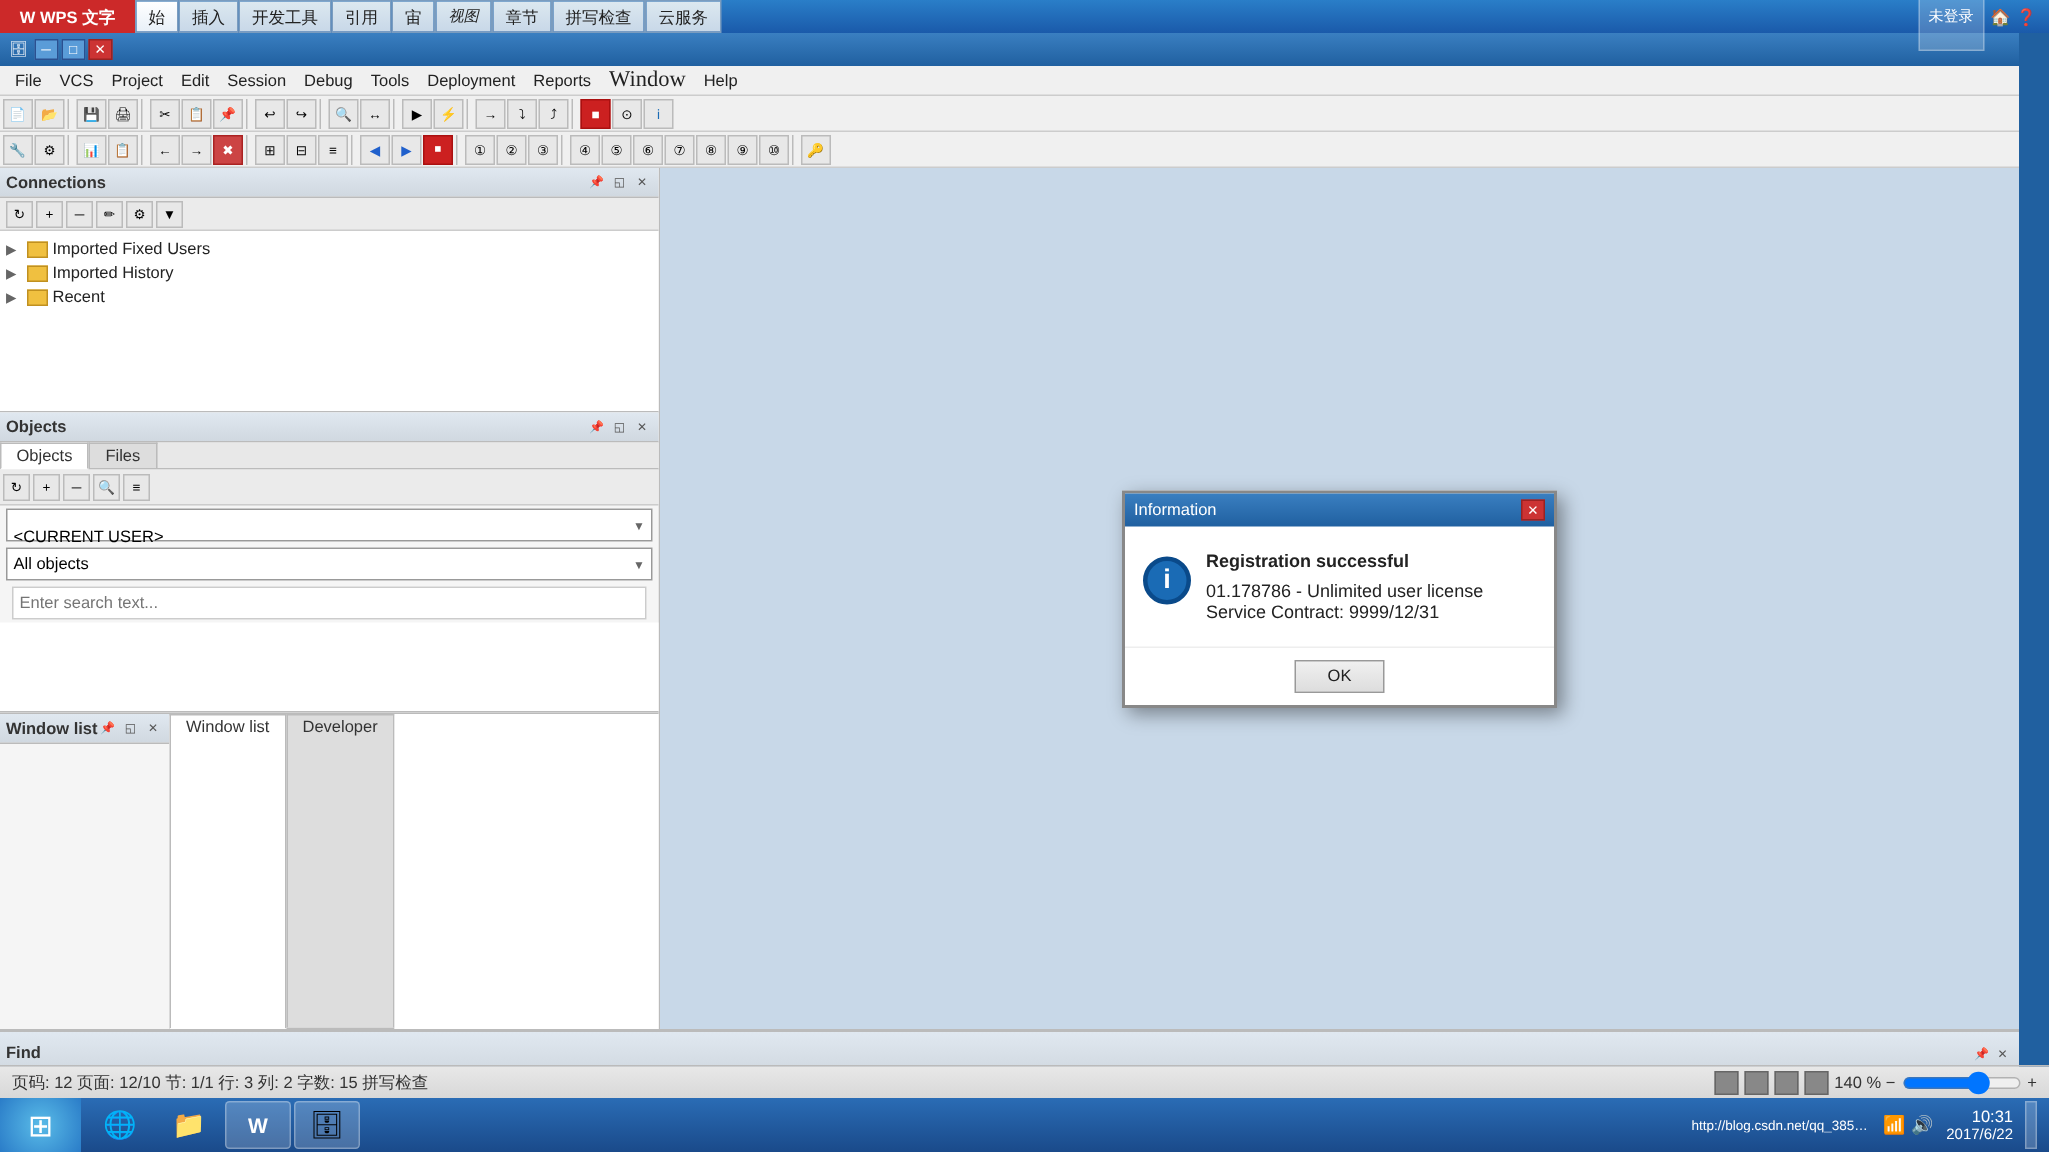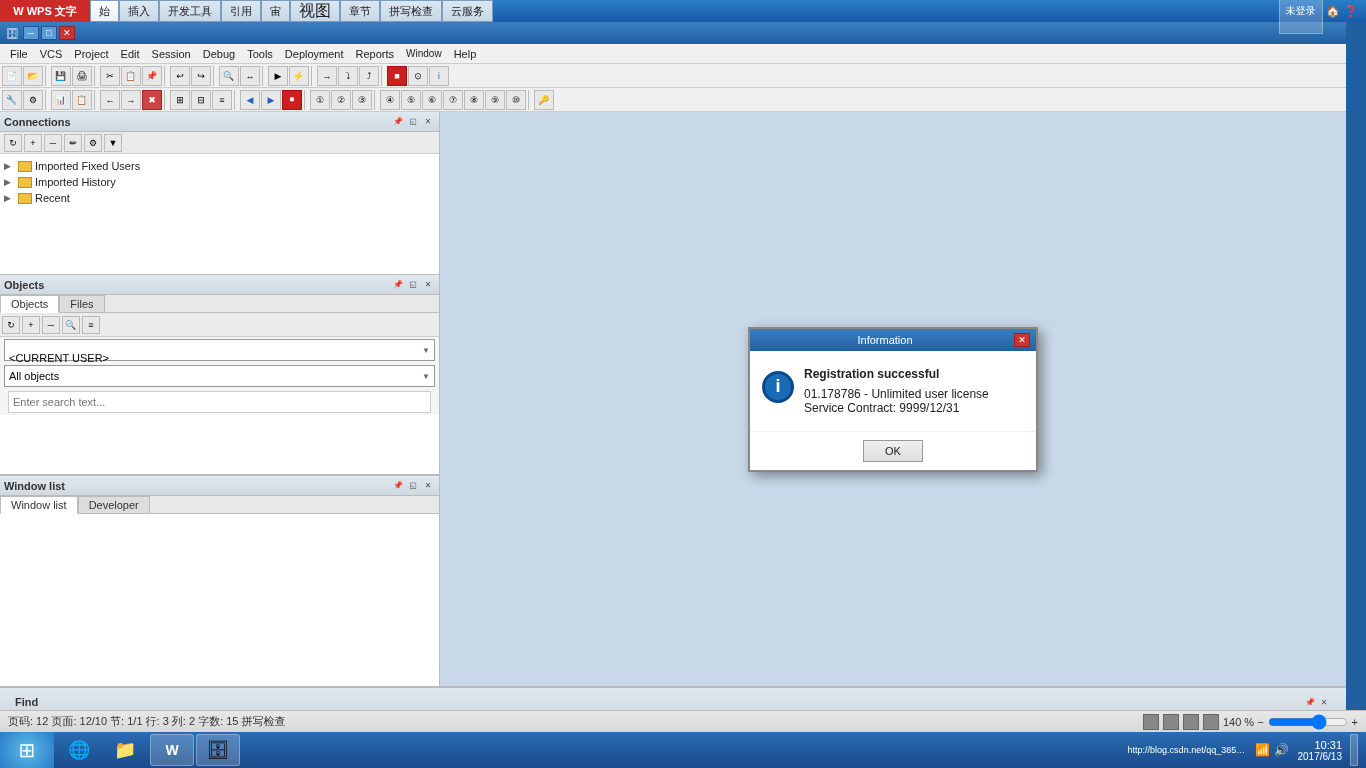"视图" div { font-size: 16px -> 10px; font-style: none -> italic }
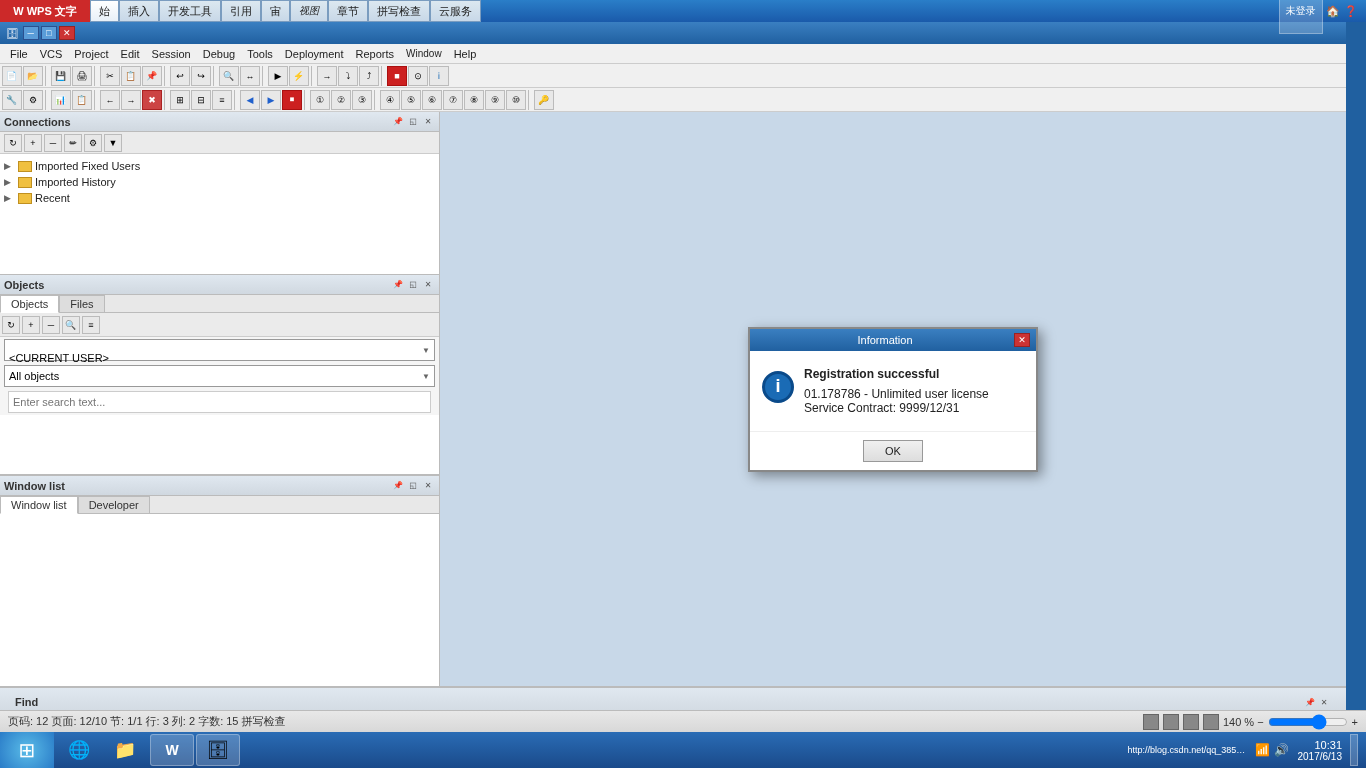"Window" div { font-family: none -> Liberation Serif, serif; font-size: 10px -> 15px }
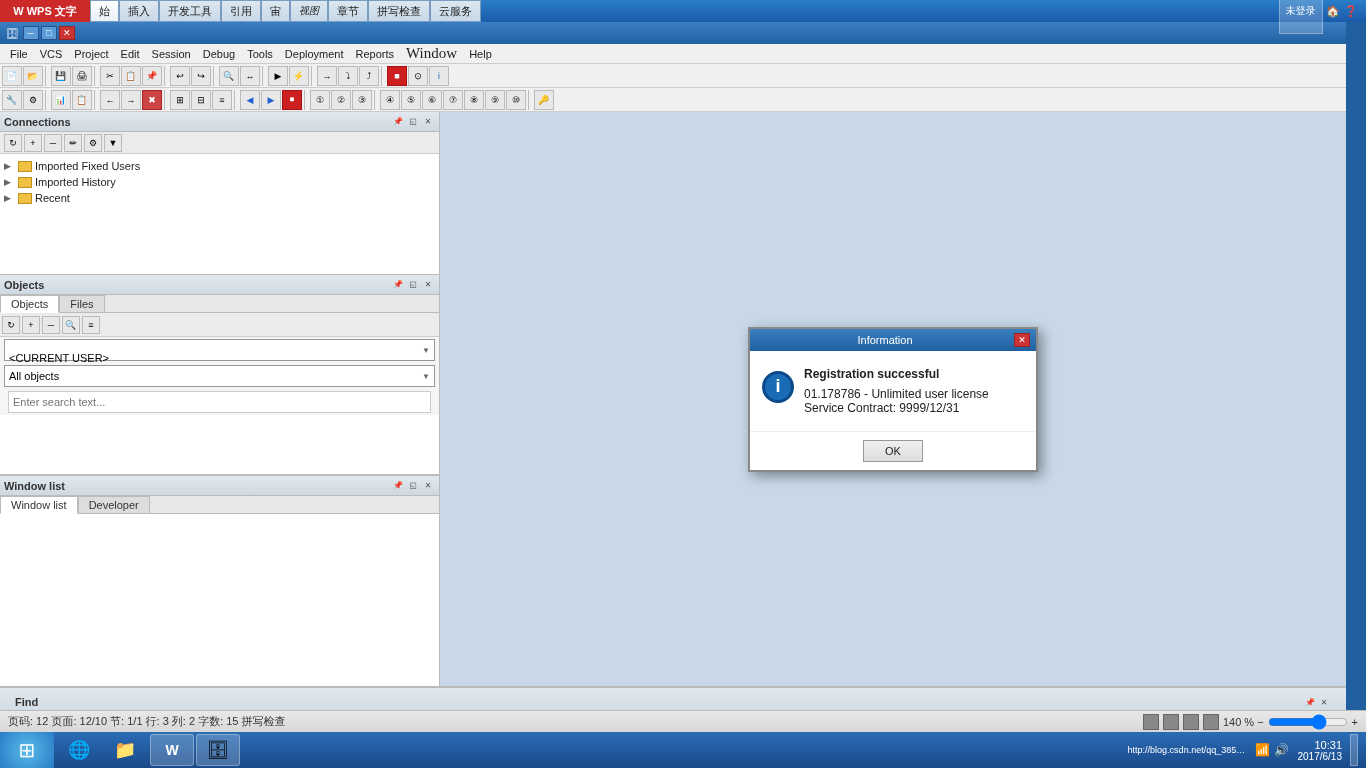"Information" div { text-align: center -> none }
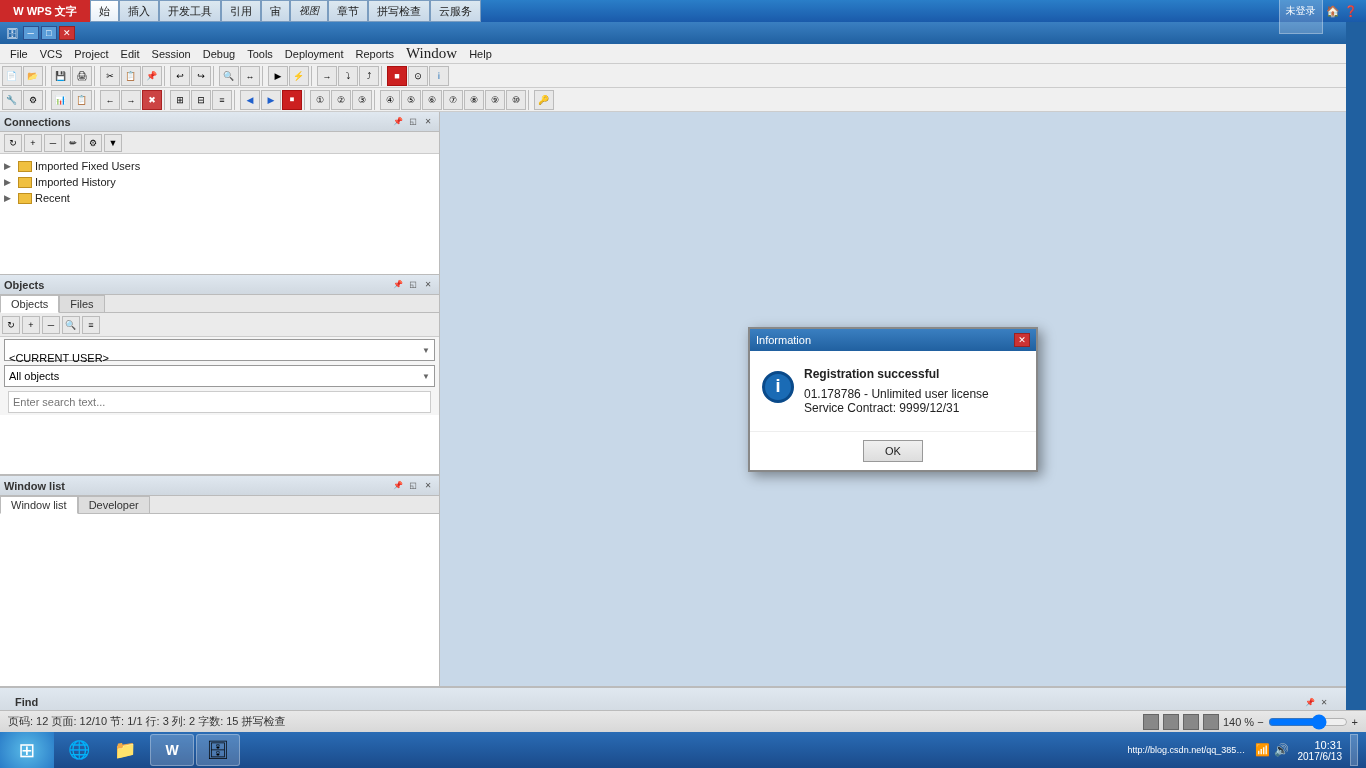"Window list" div { flex-direction: column -> none }
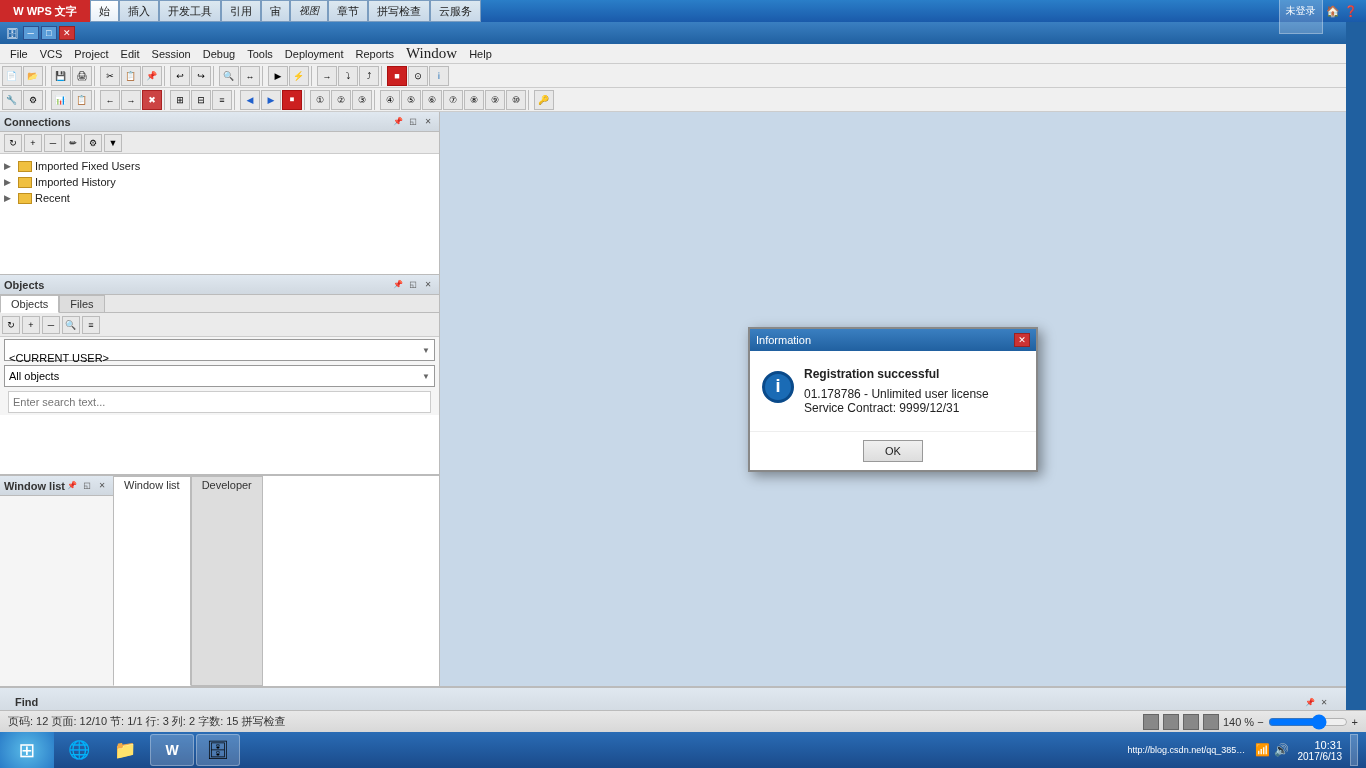"Find" div { padding: 0 15px -> 0 4px }
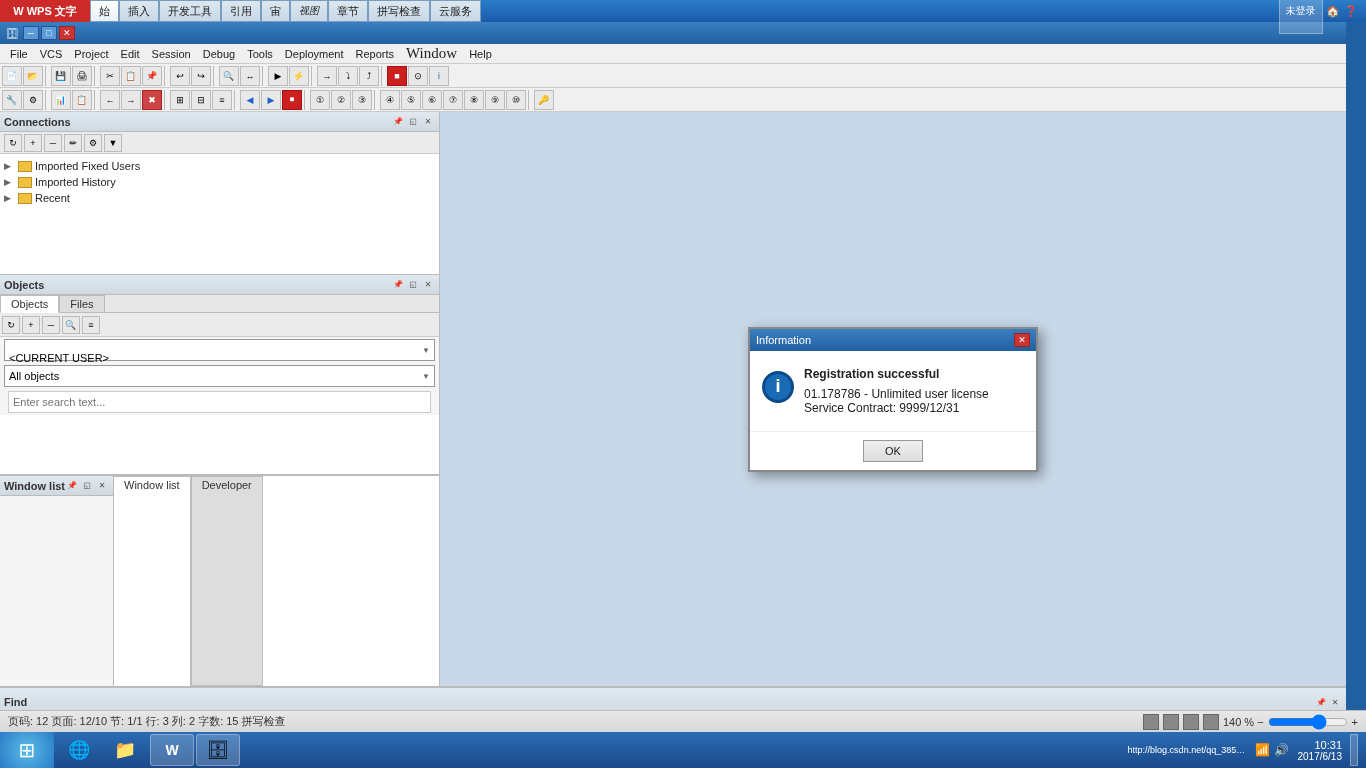"2017/6/13" div { text: 2017/6/13 -> 2017/6/22 }
